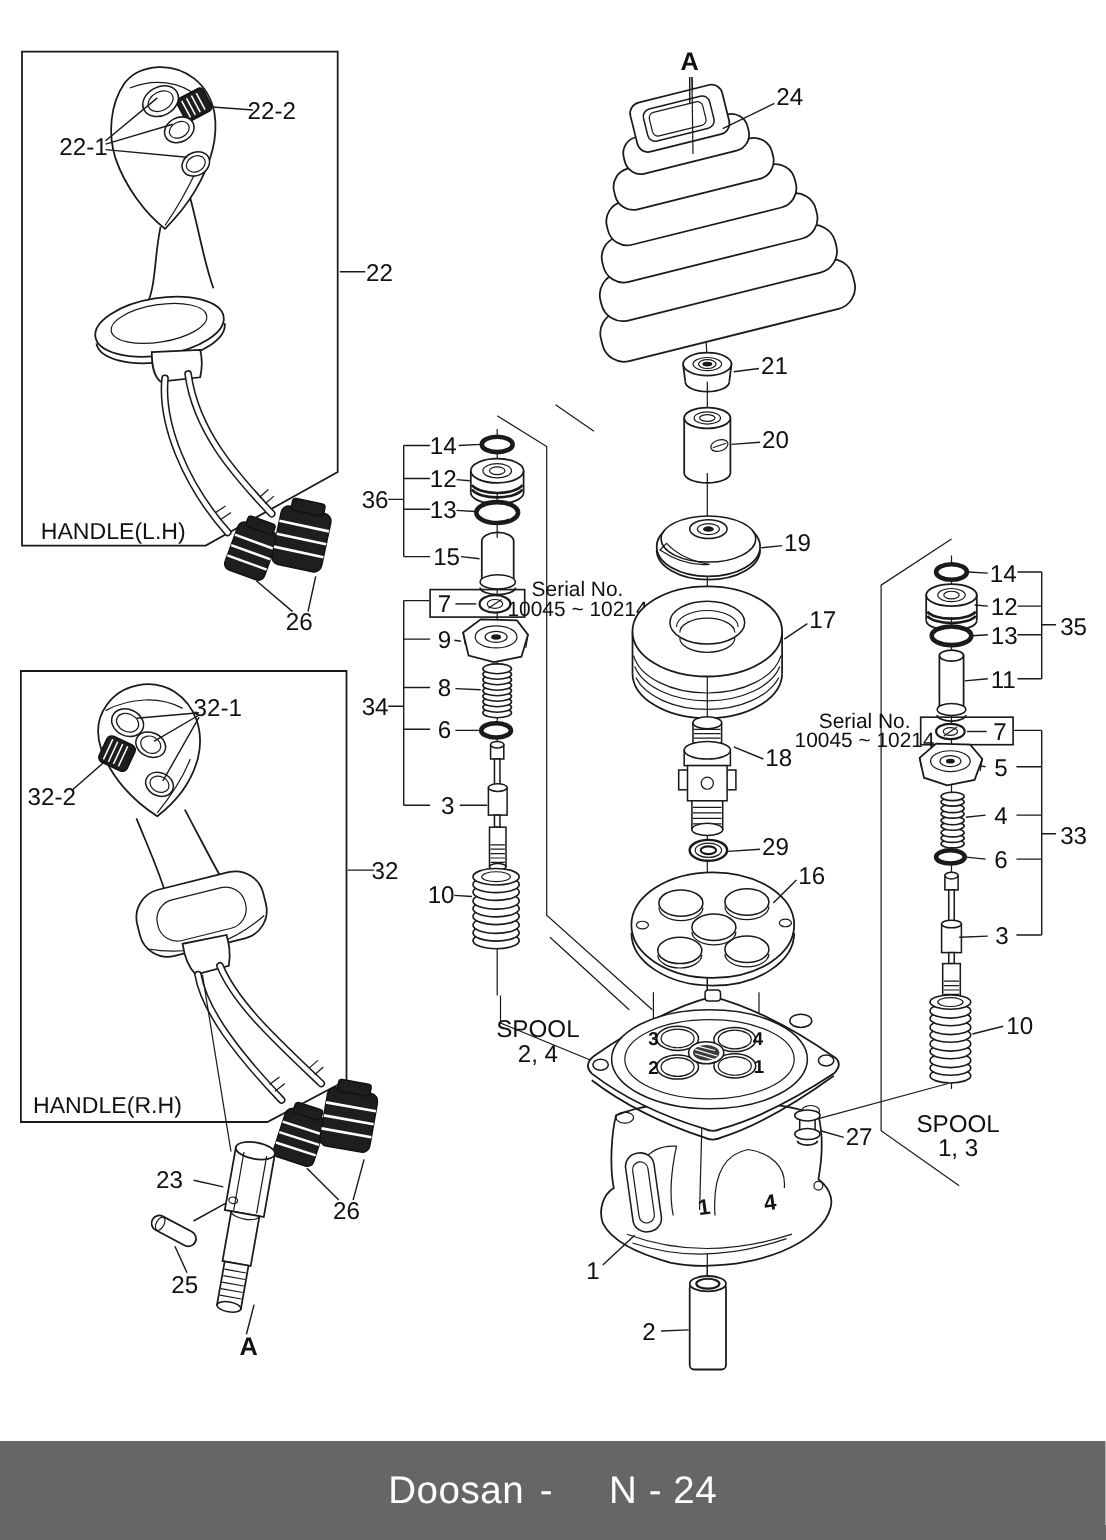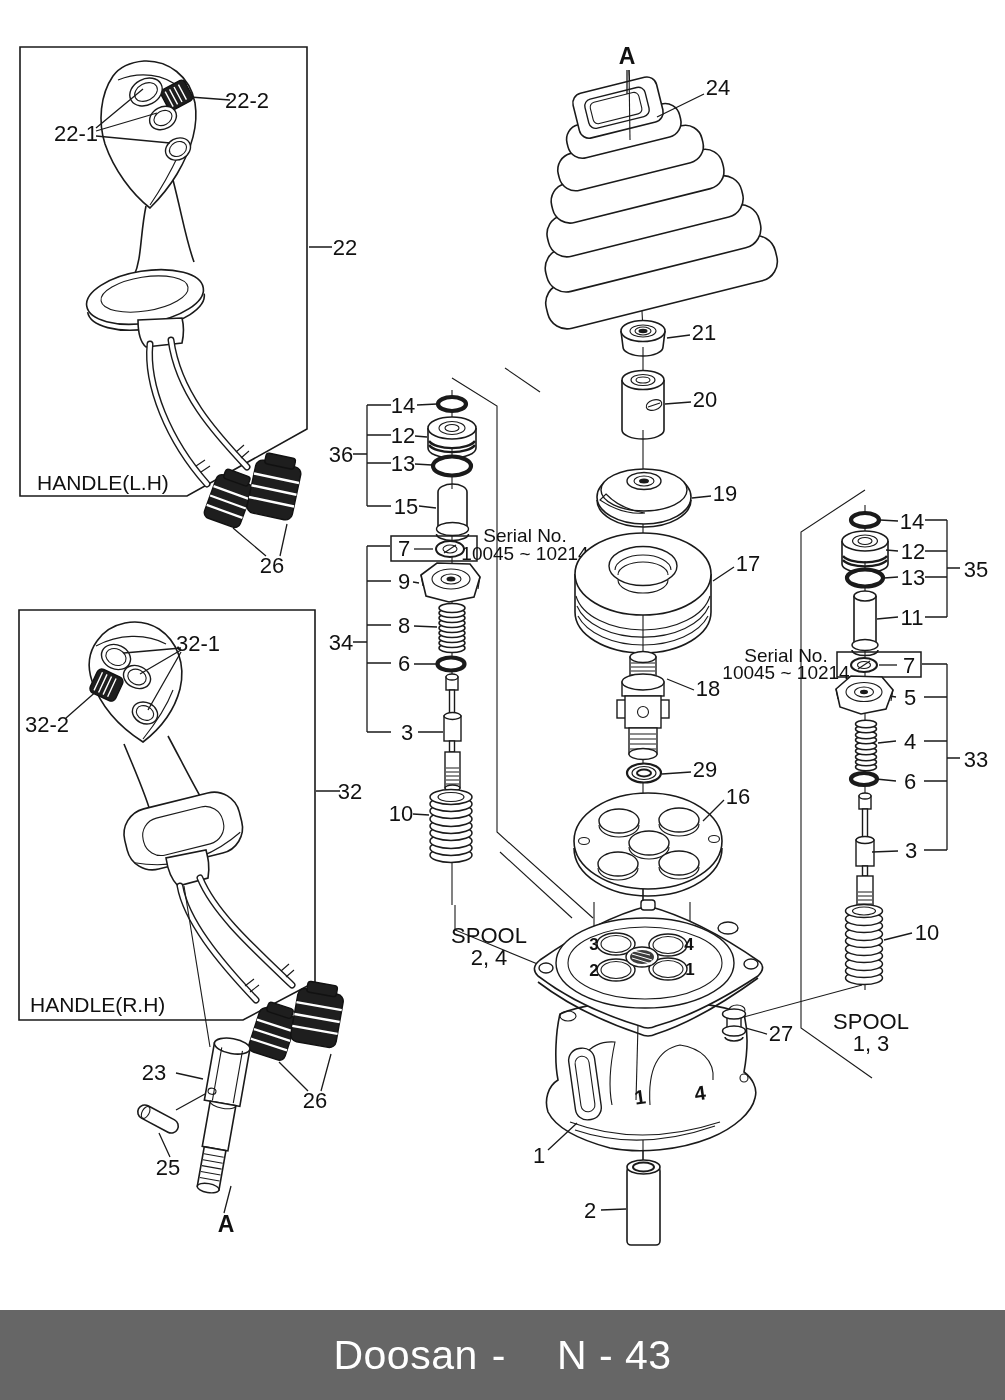"Doosan" #footer .ft { font-size: 41px -> 35px }
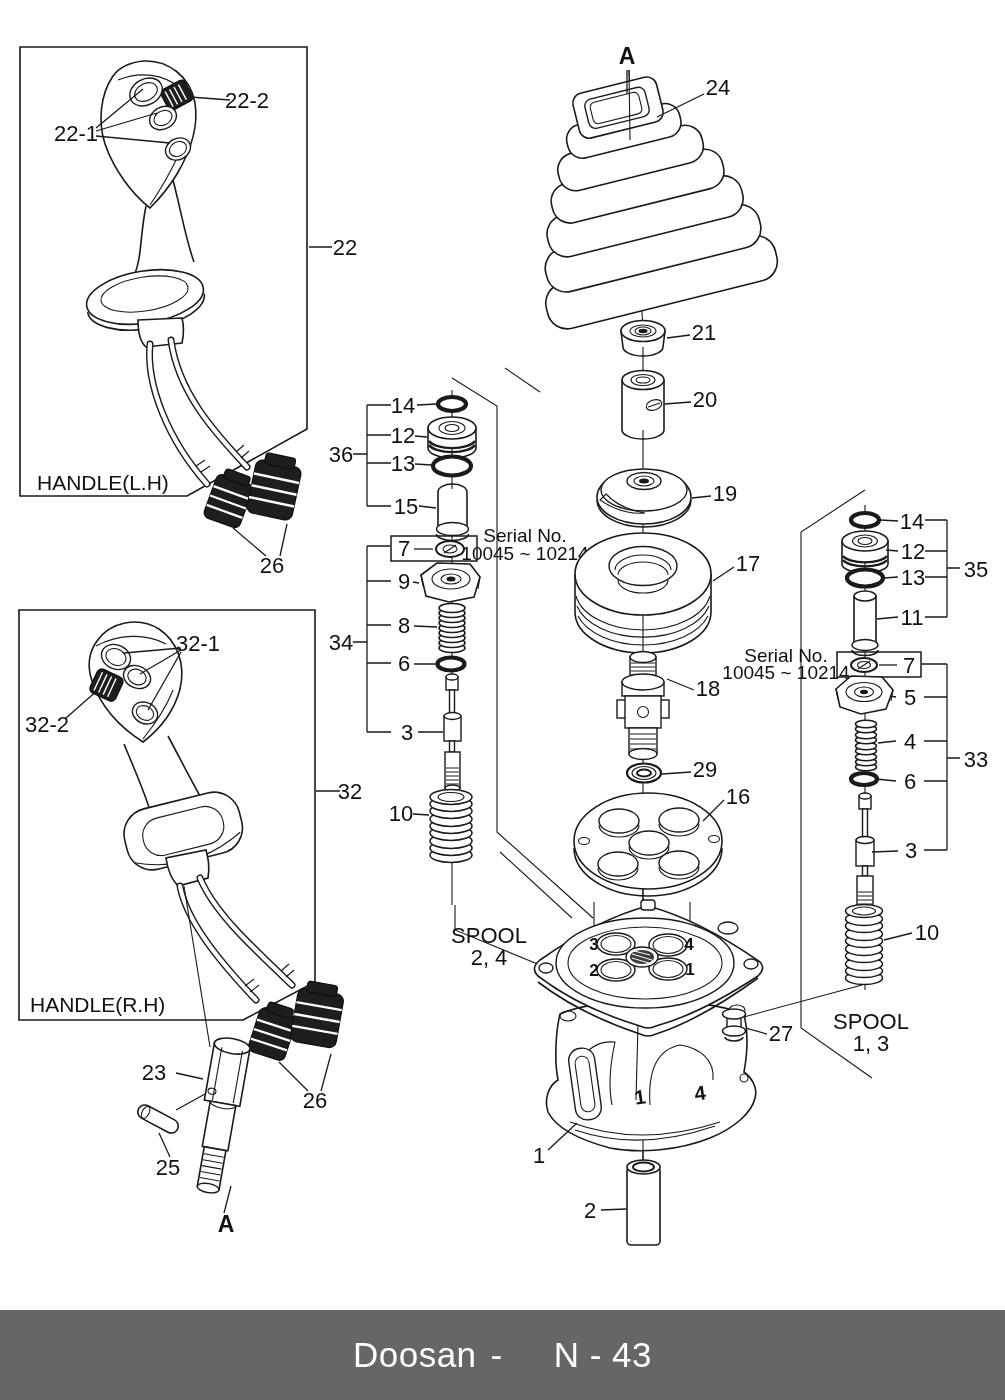"N - 43" span.pg { text: 43 -> 24 }
